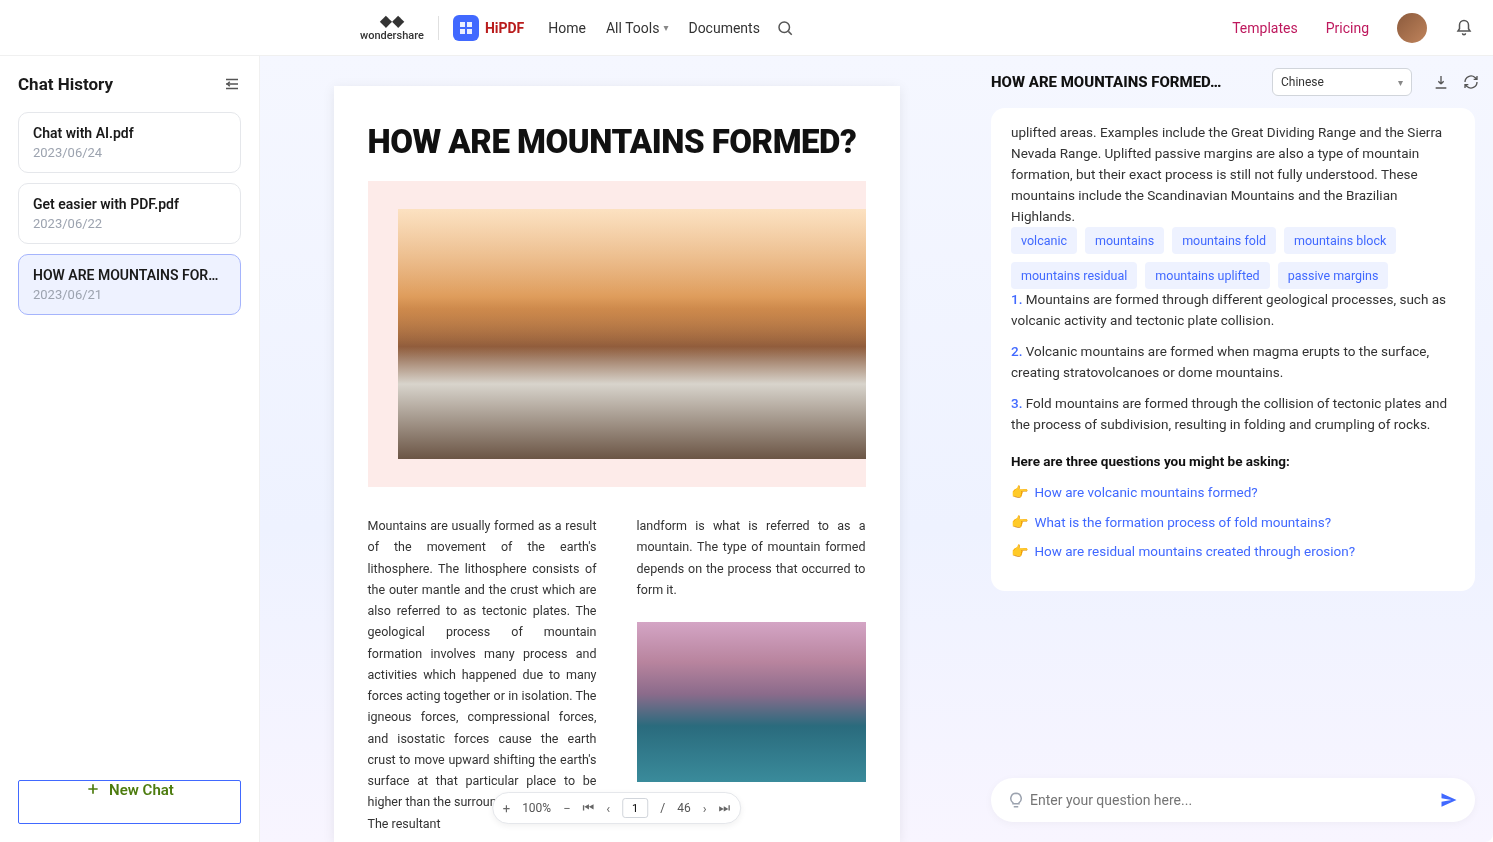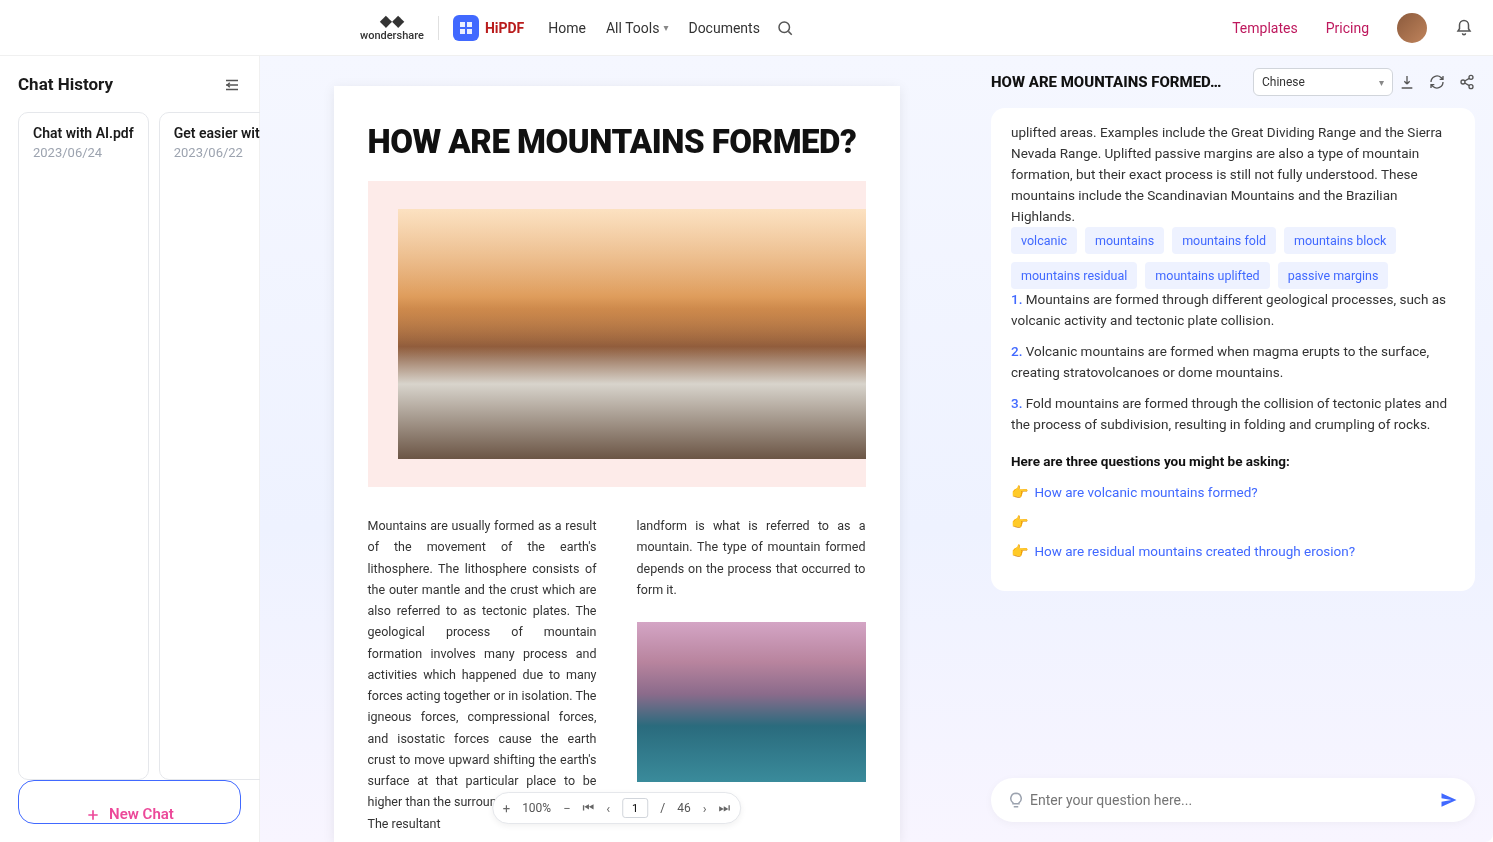"Chat History" .sb-head { align-items: flex-end -> center }
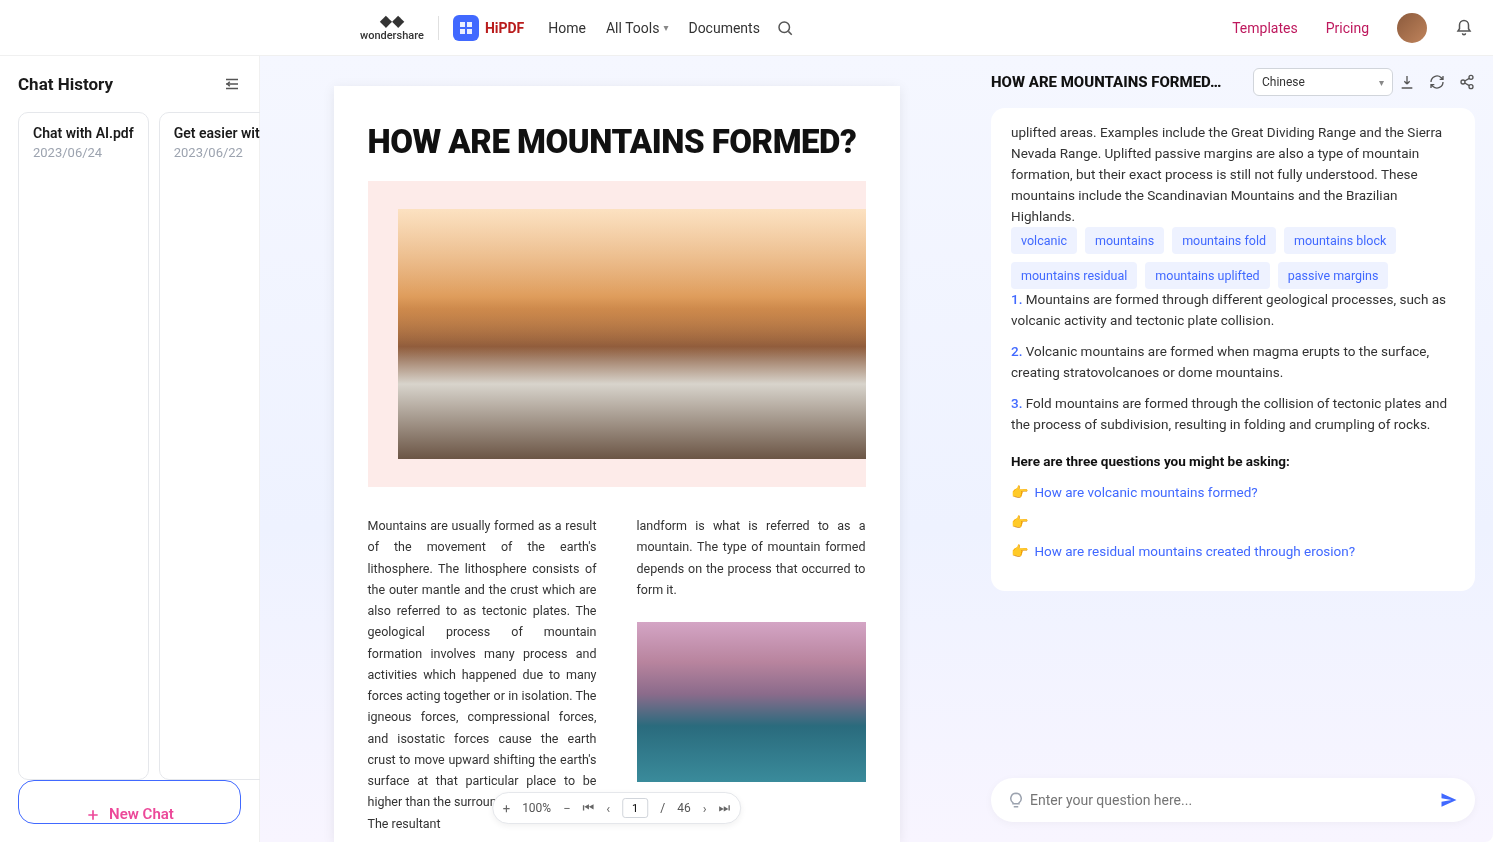"HOW ARE MOUNTAINS FORMED…" .rp-head { gap: 2px -> 21px }
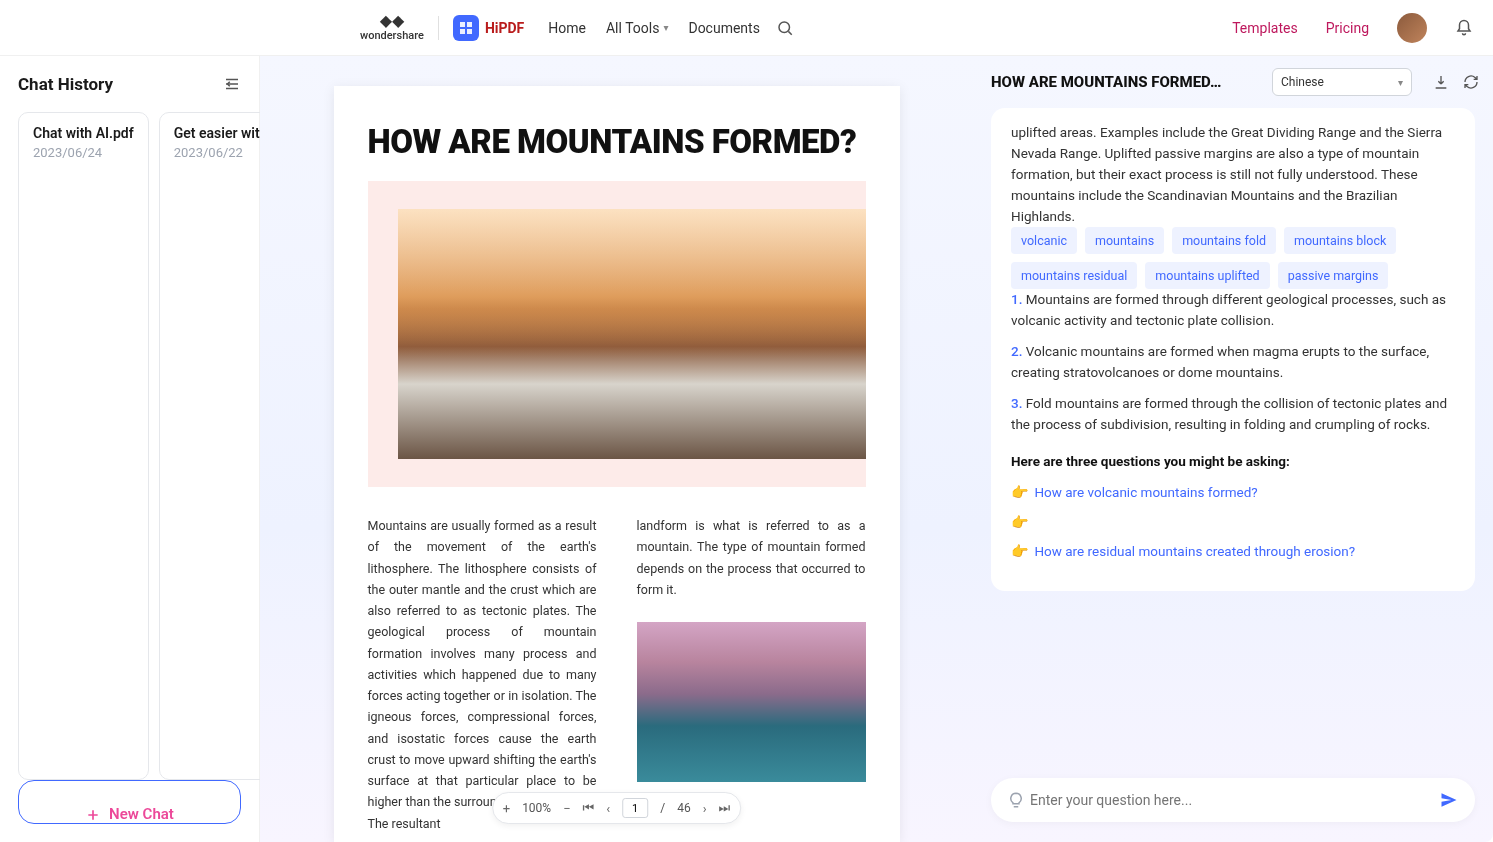"Chat with AI.pdf" .history-list { flex-direction: row -> column }
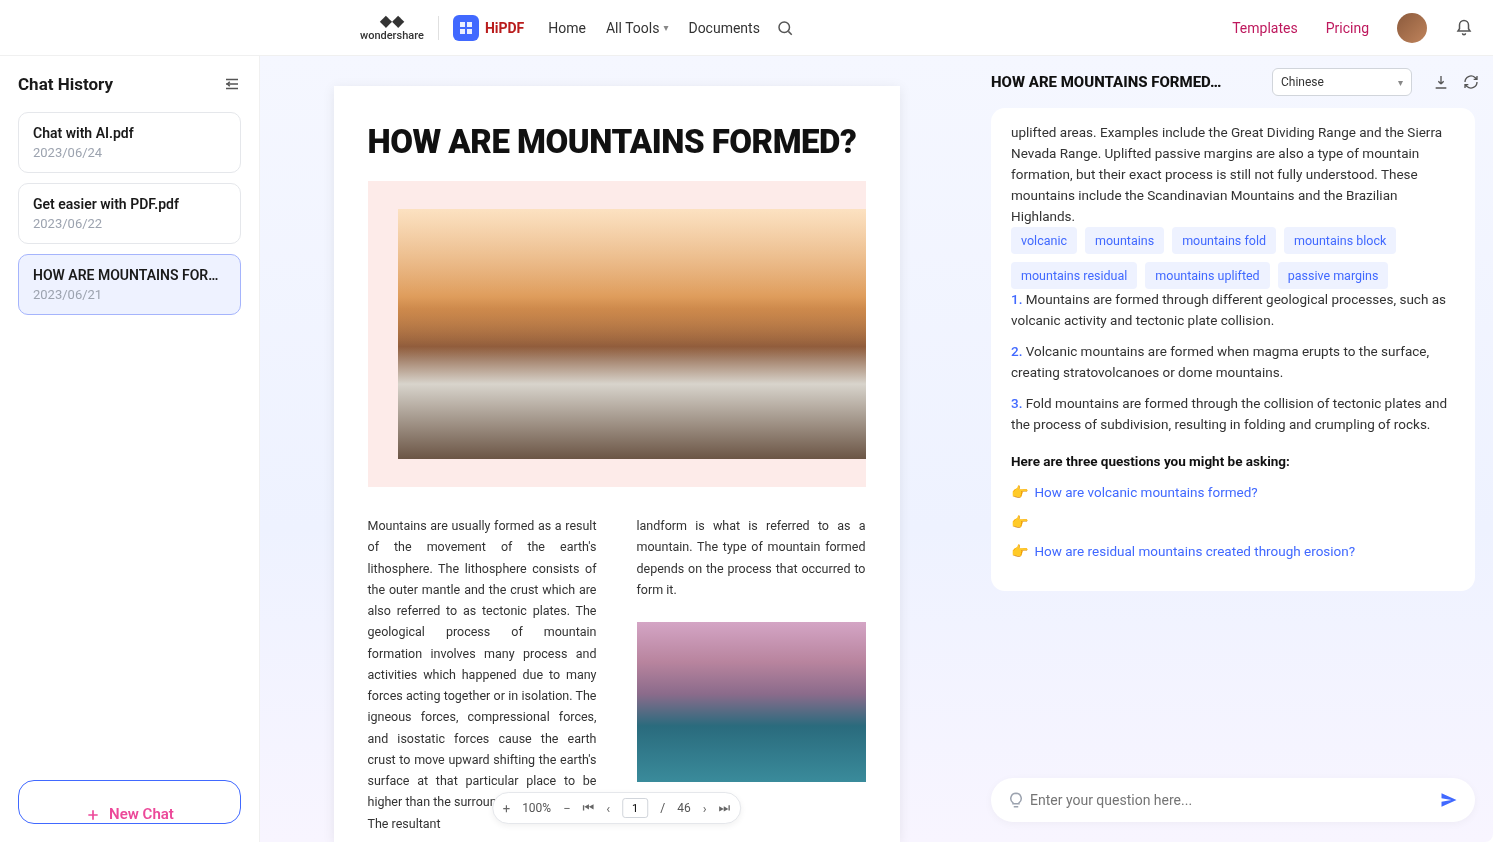"What is the formation process" span.q-text { html: none -> <span>What is the formation process of fold mountains?</span> }
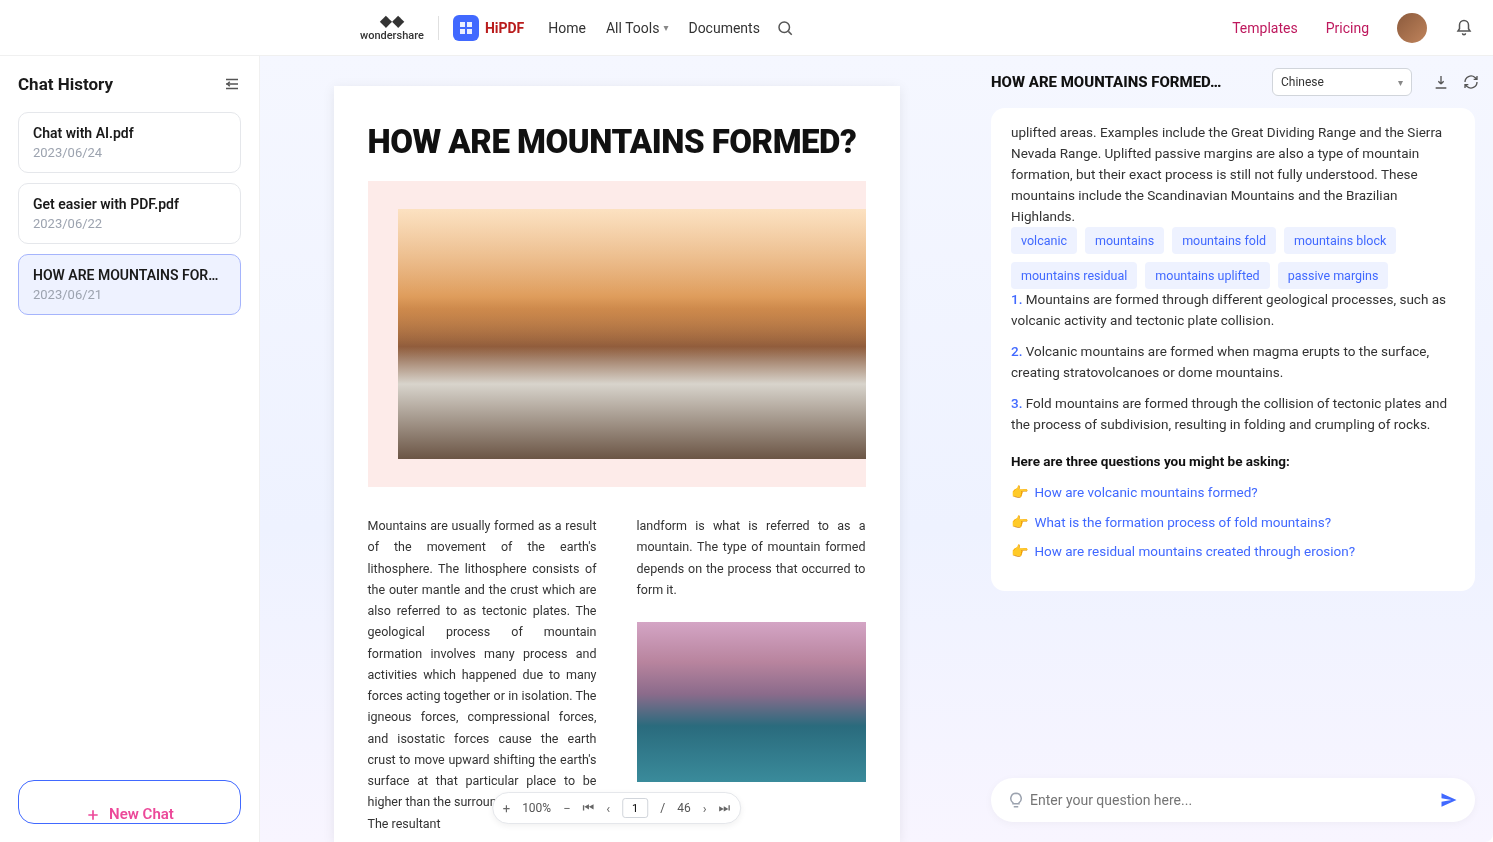"New Chat" .new-chat-btn { align-items: flex-end -> flex-start; border-radius: 16px -> 2px; color: #ec4899 -> #4d7c0f }
